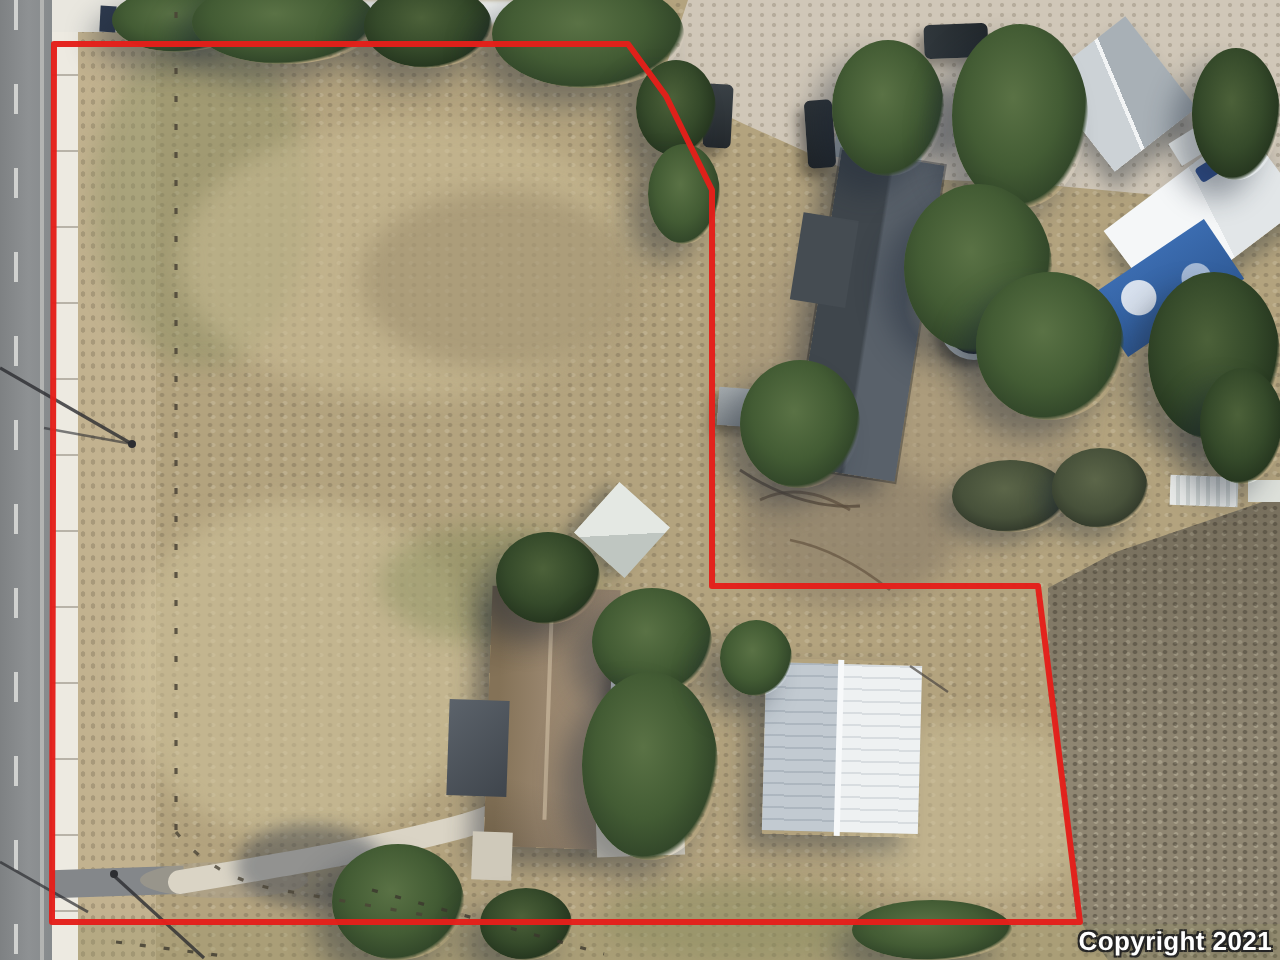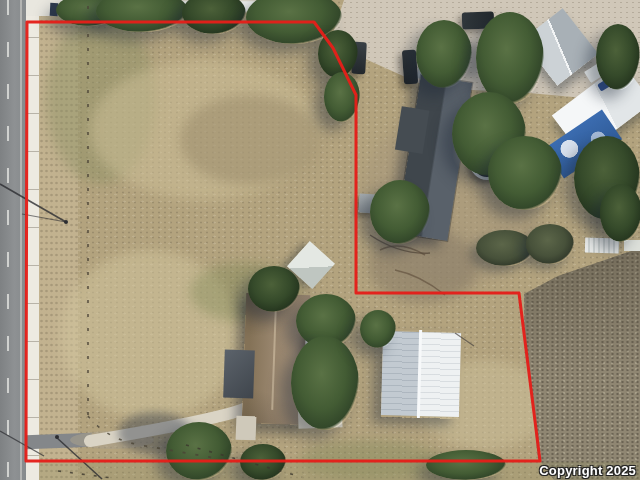"Copyright 2025" div { text: 2025 -> 2021 }
